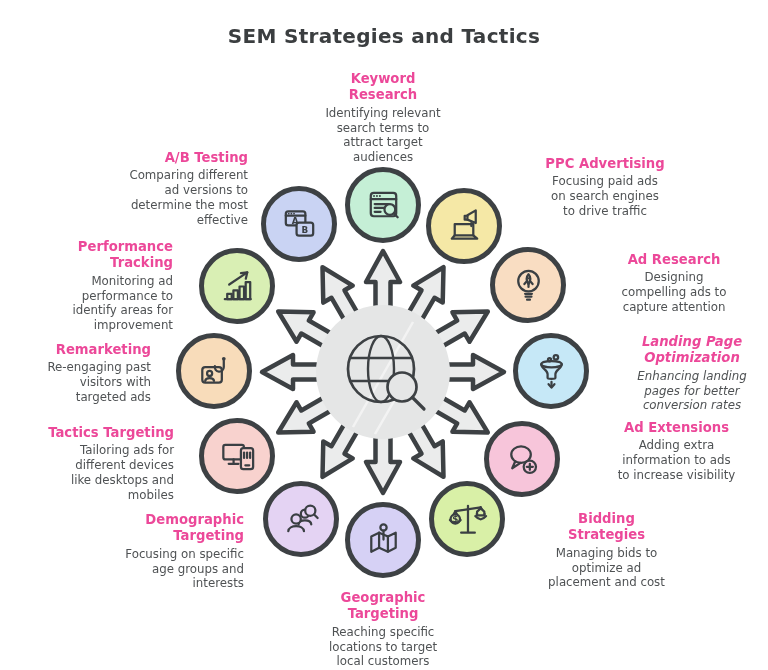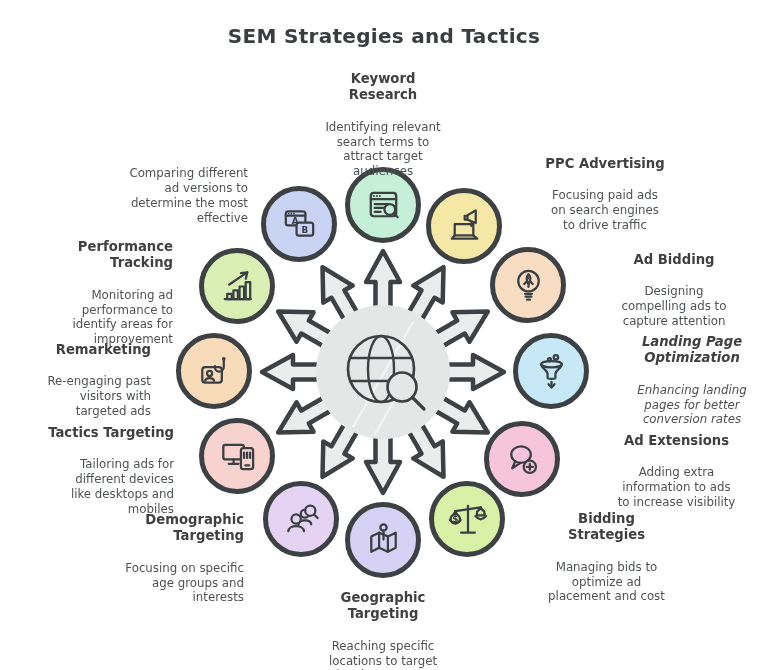"Keyword" .node-text .label { color: #404040 -> #ec4899 }
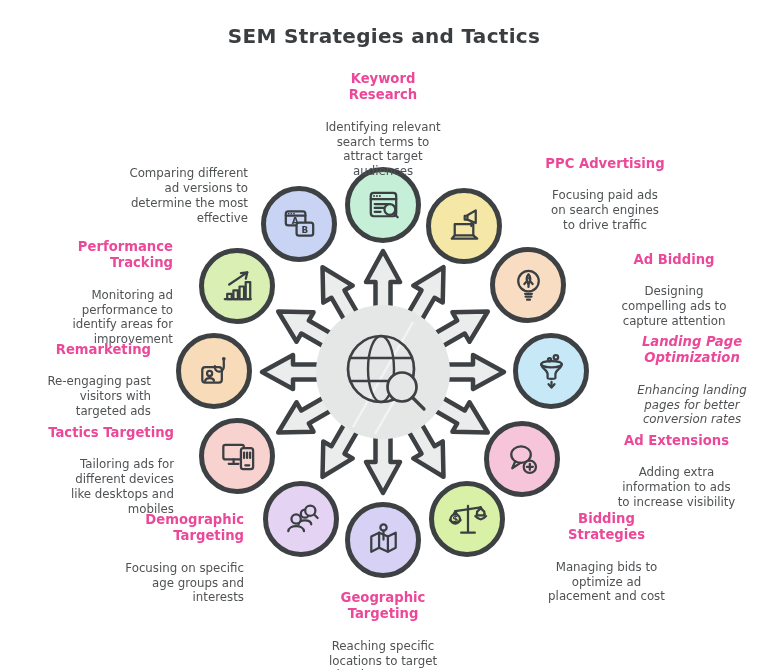"Identifying relevant" .node-text .desc { margin-top: 16px -> 2px }
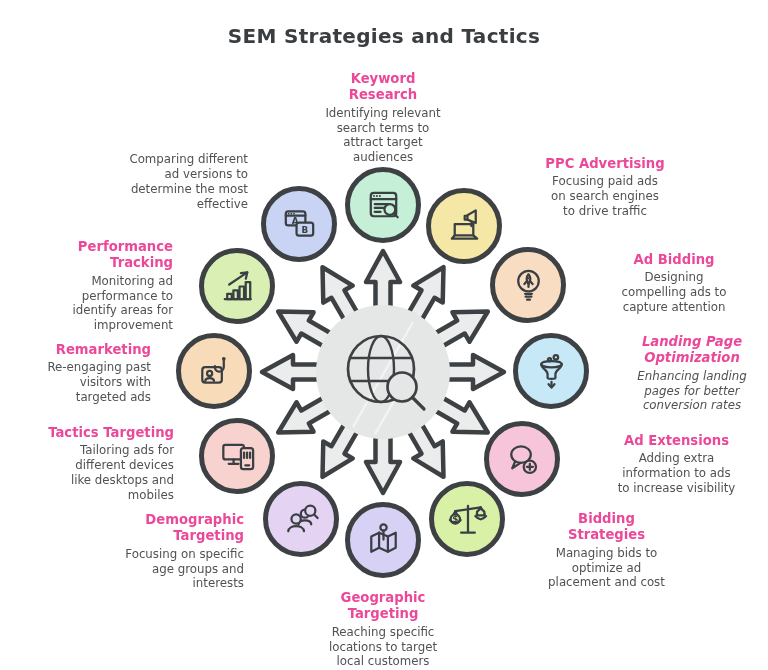"A/B Testing" div.label { html: none -> <div>A/B Testing</div> }
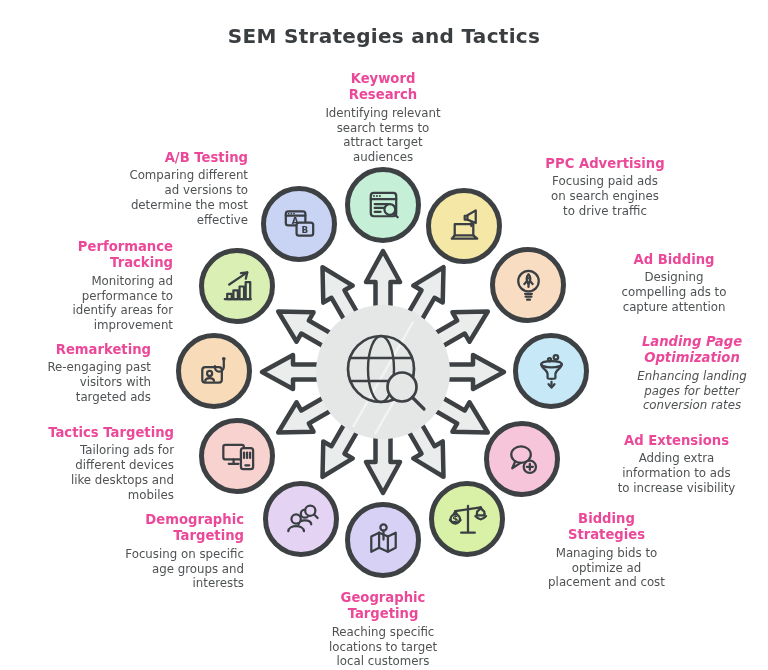"Ad Bidding" div.label { text: Bidding -> Research }
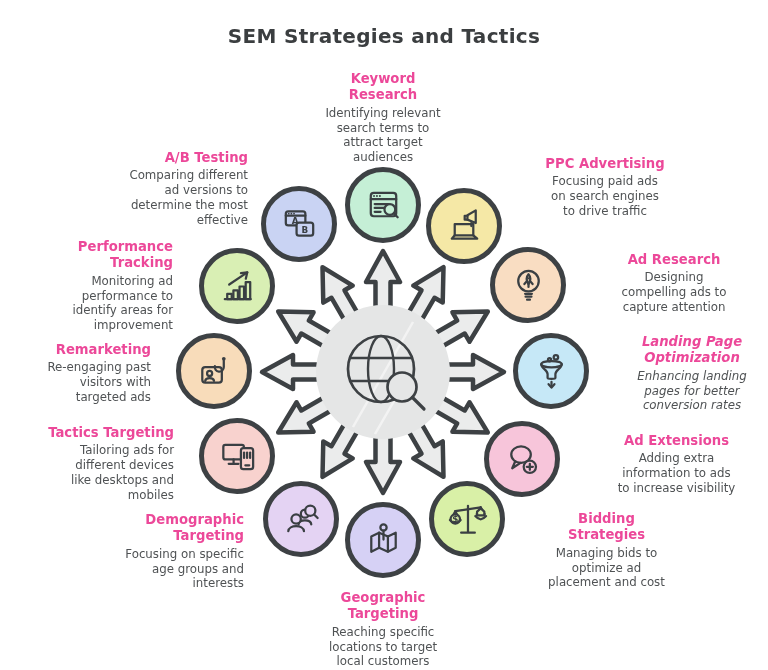"Ad Extensions" .t4 { top: 433px -> 420px }
